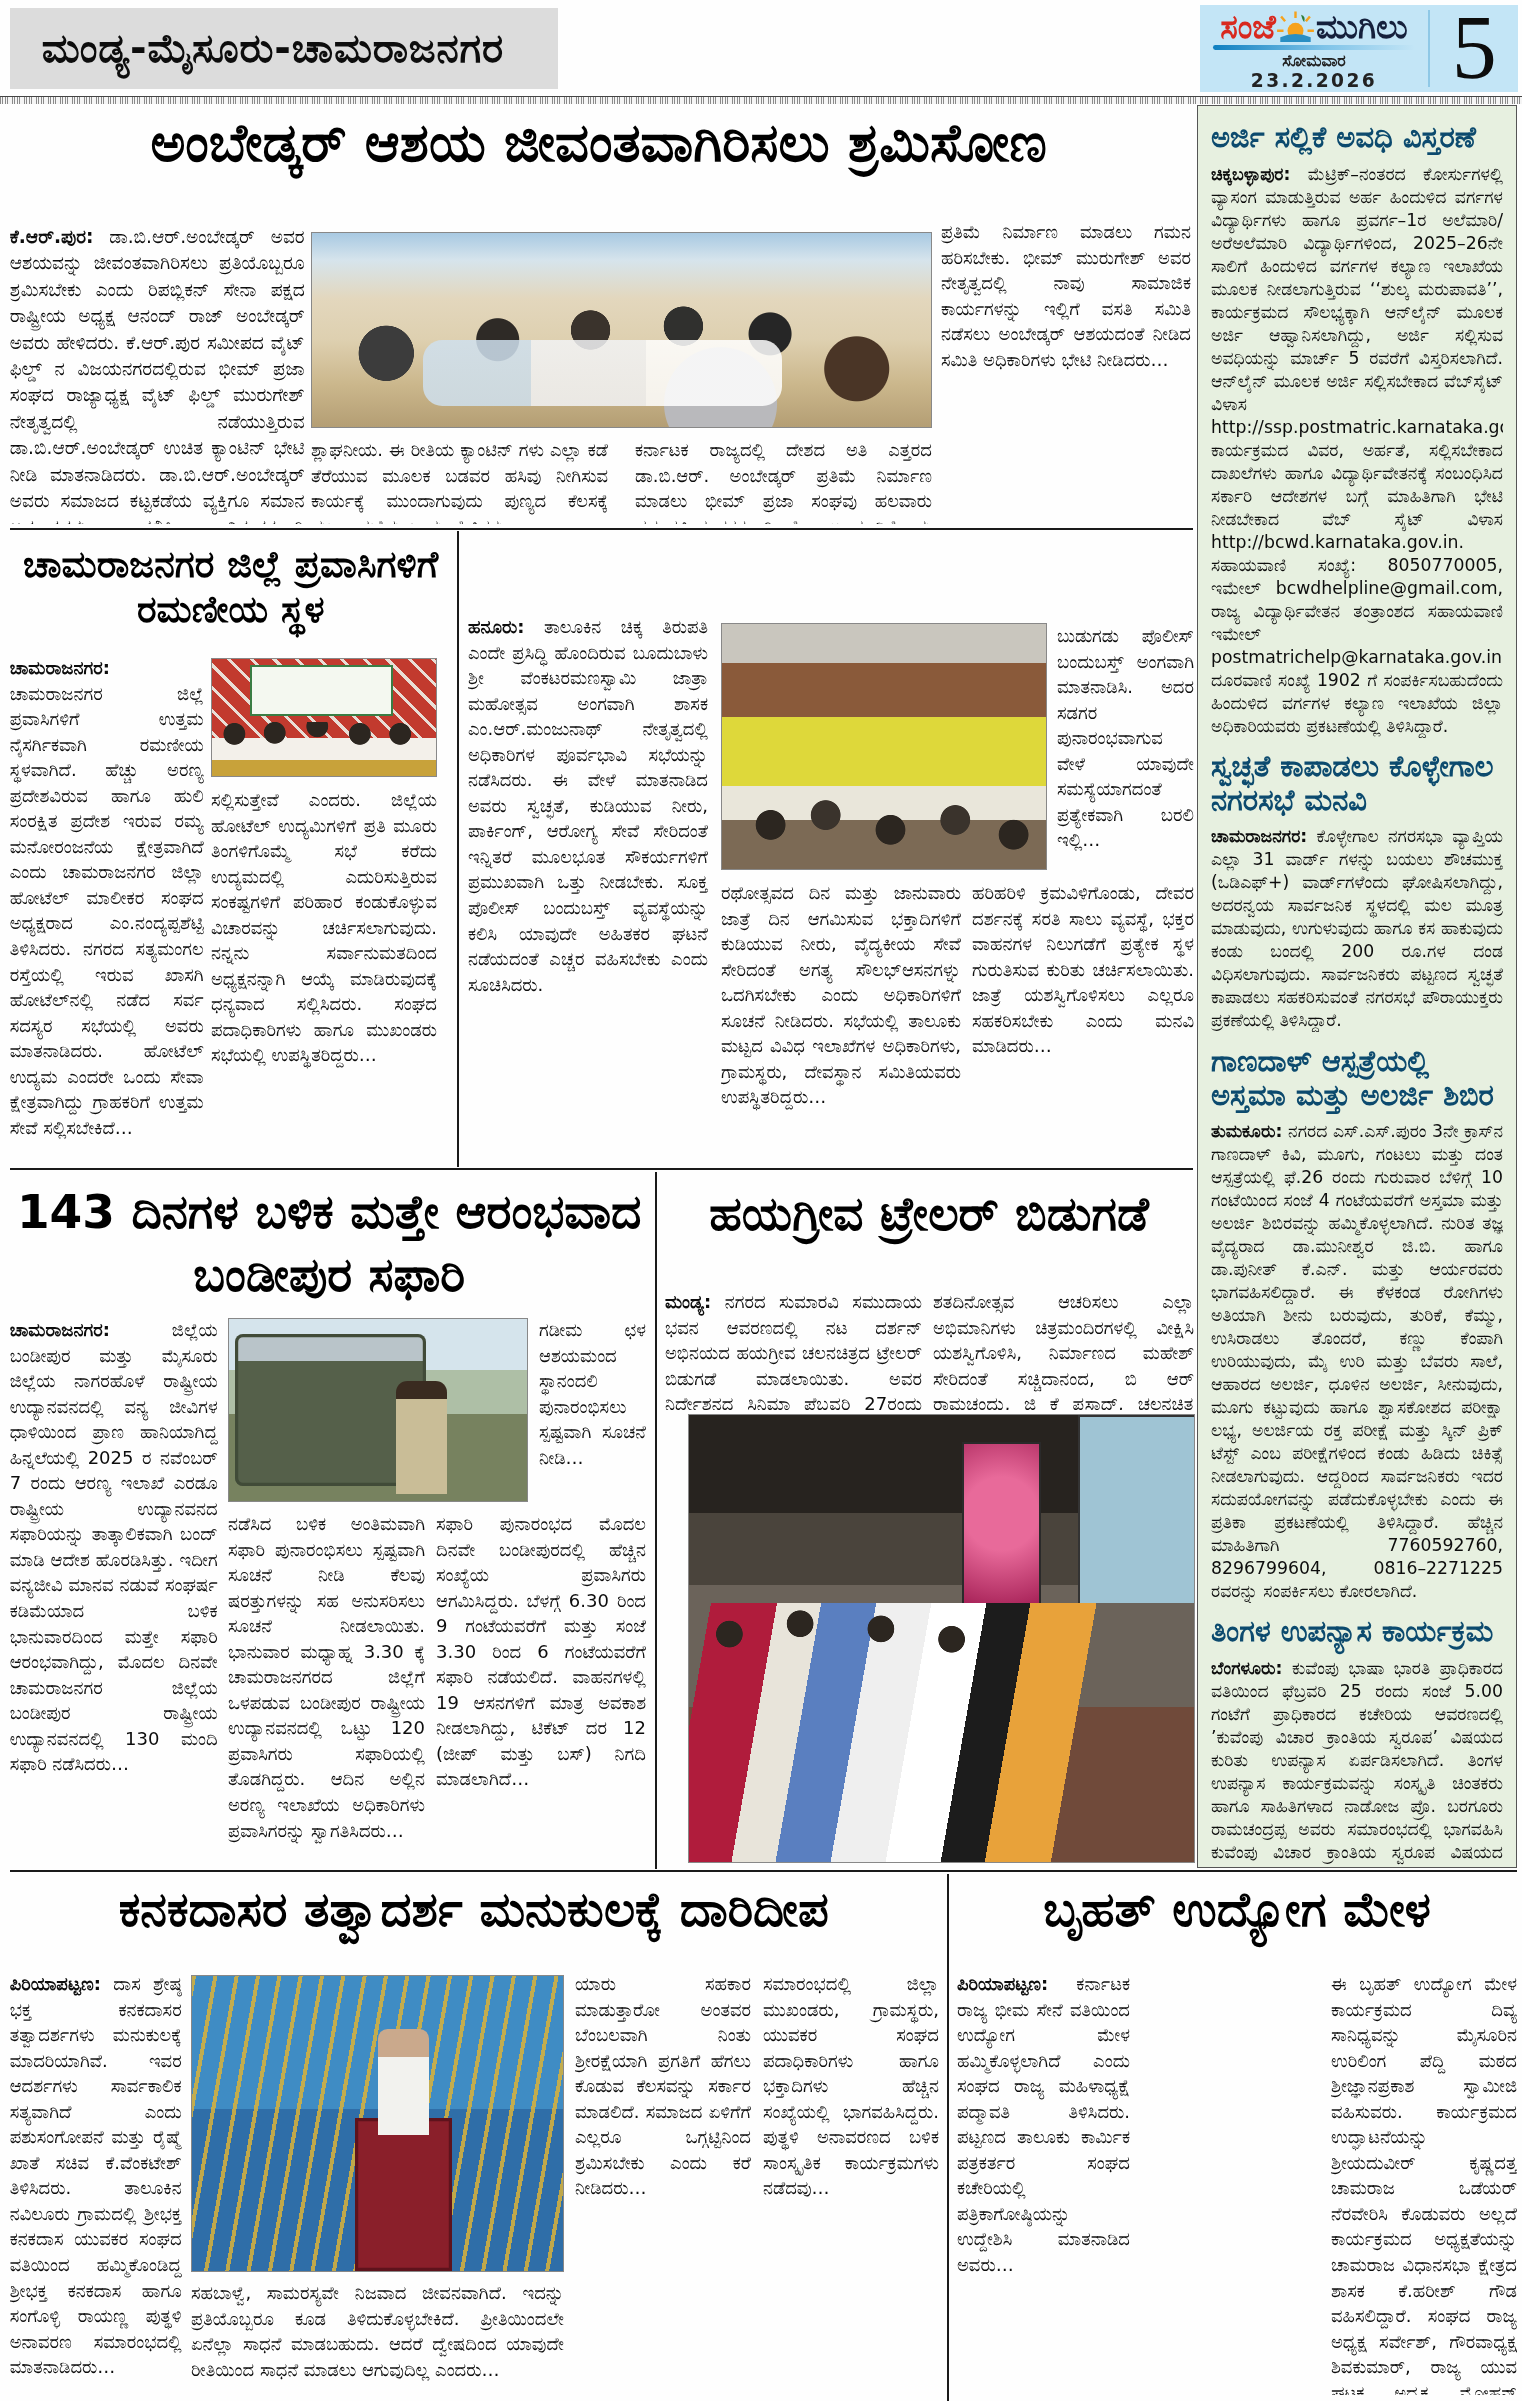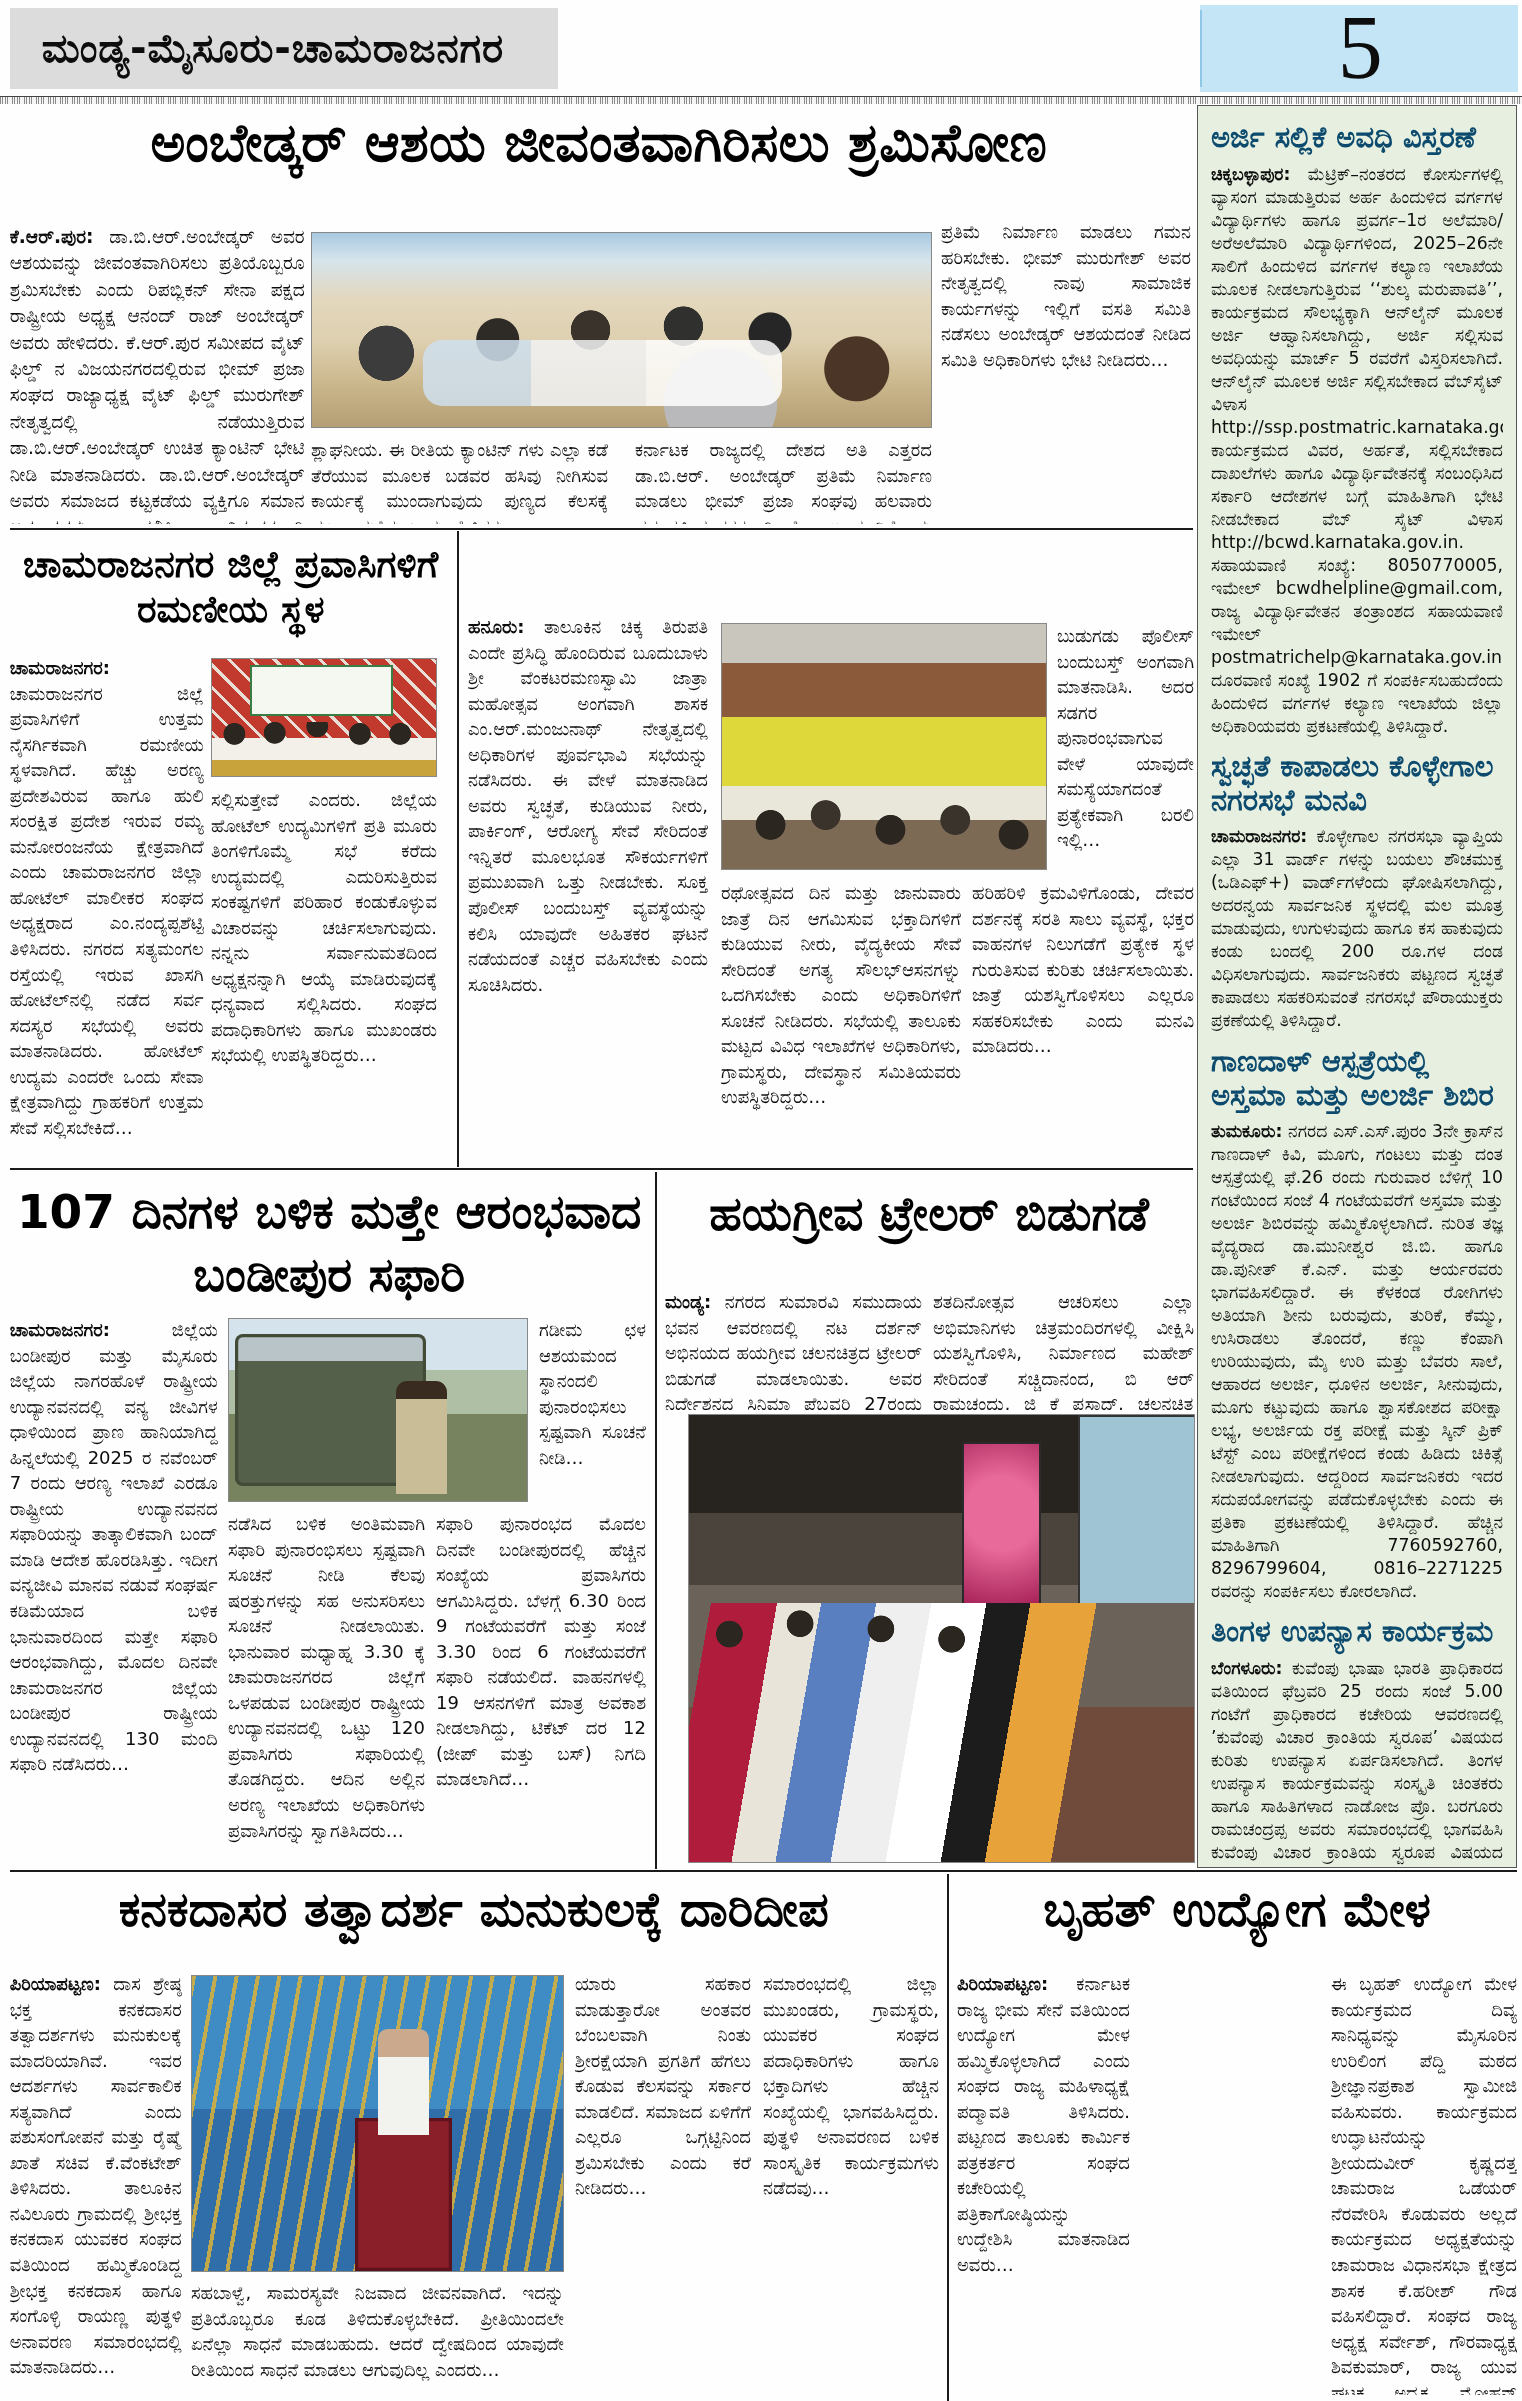"ಸಂಜೆ" div.masthead-left { html: none -> <div> <div> <span>ಸಂಜೆ</span> <svg> <circle></circle> <path></path> <path></path> <path></path> </svg> <span>ಮುಗಿಲು</span> </div> <div></div> <div>ಸೋಮವಾರ</div> <div>23.2.2026</div> </div> }
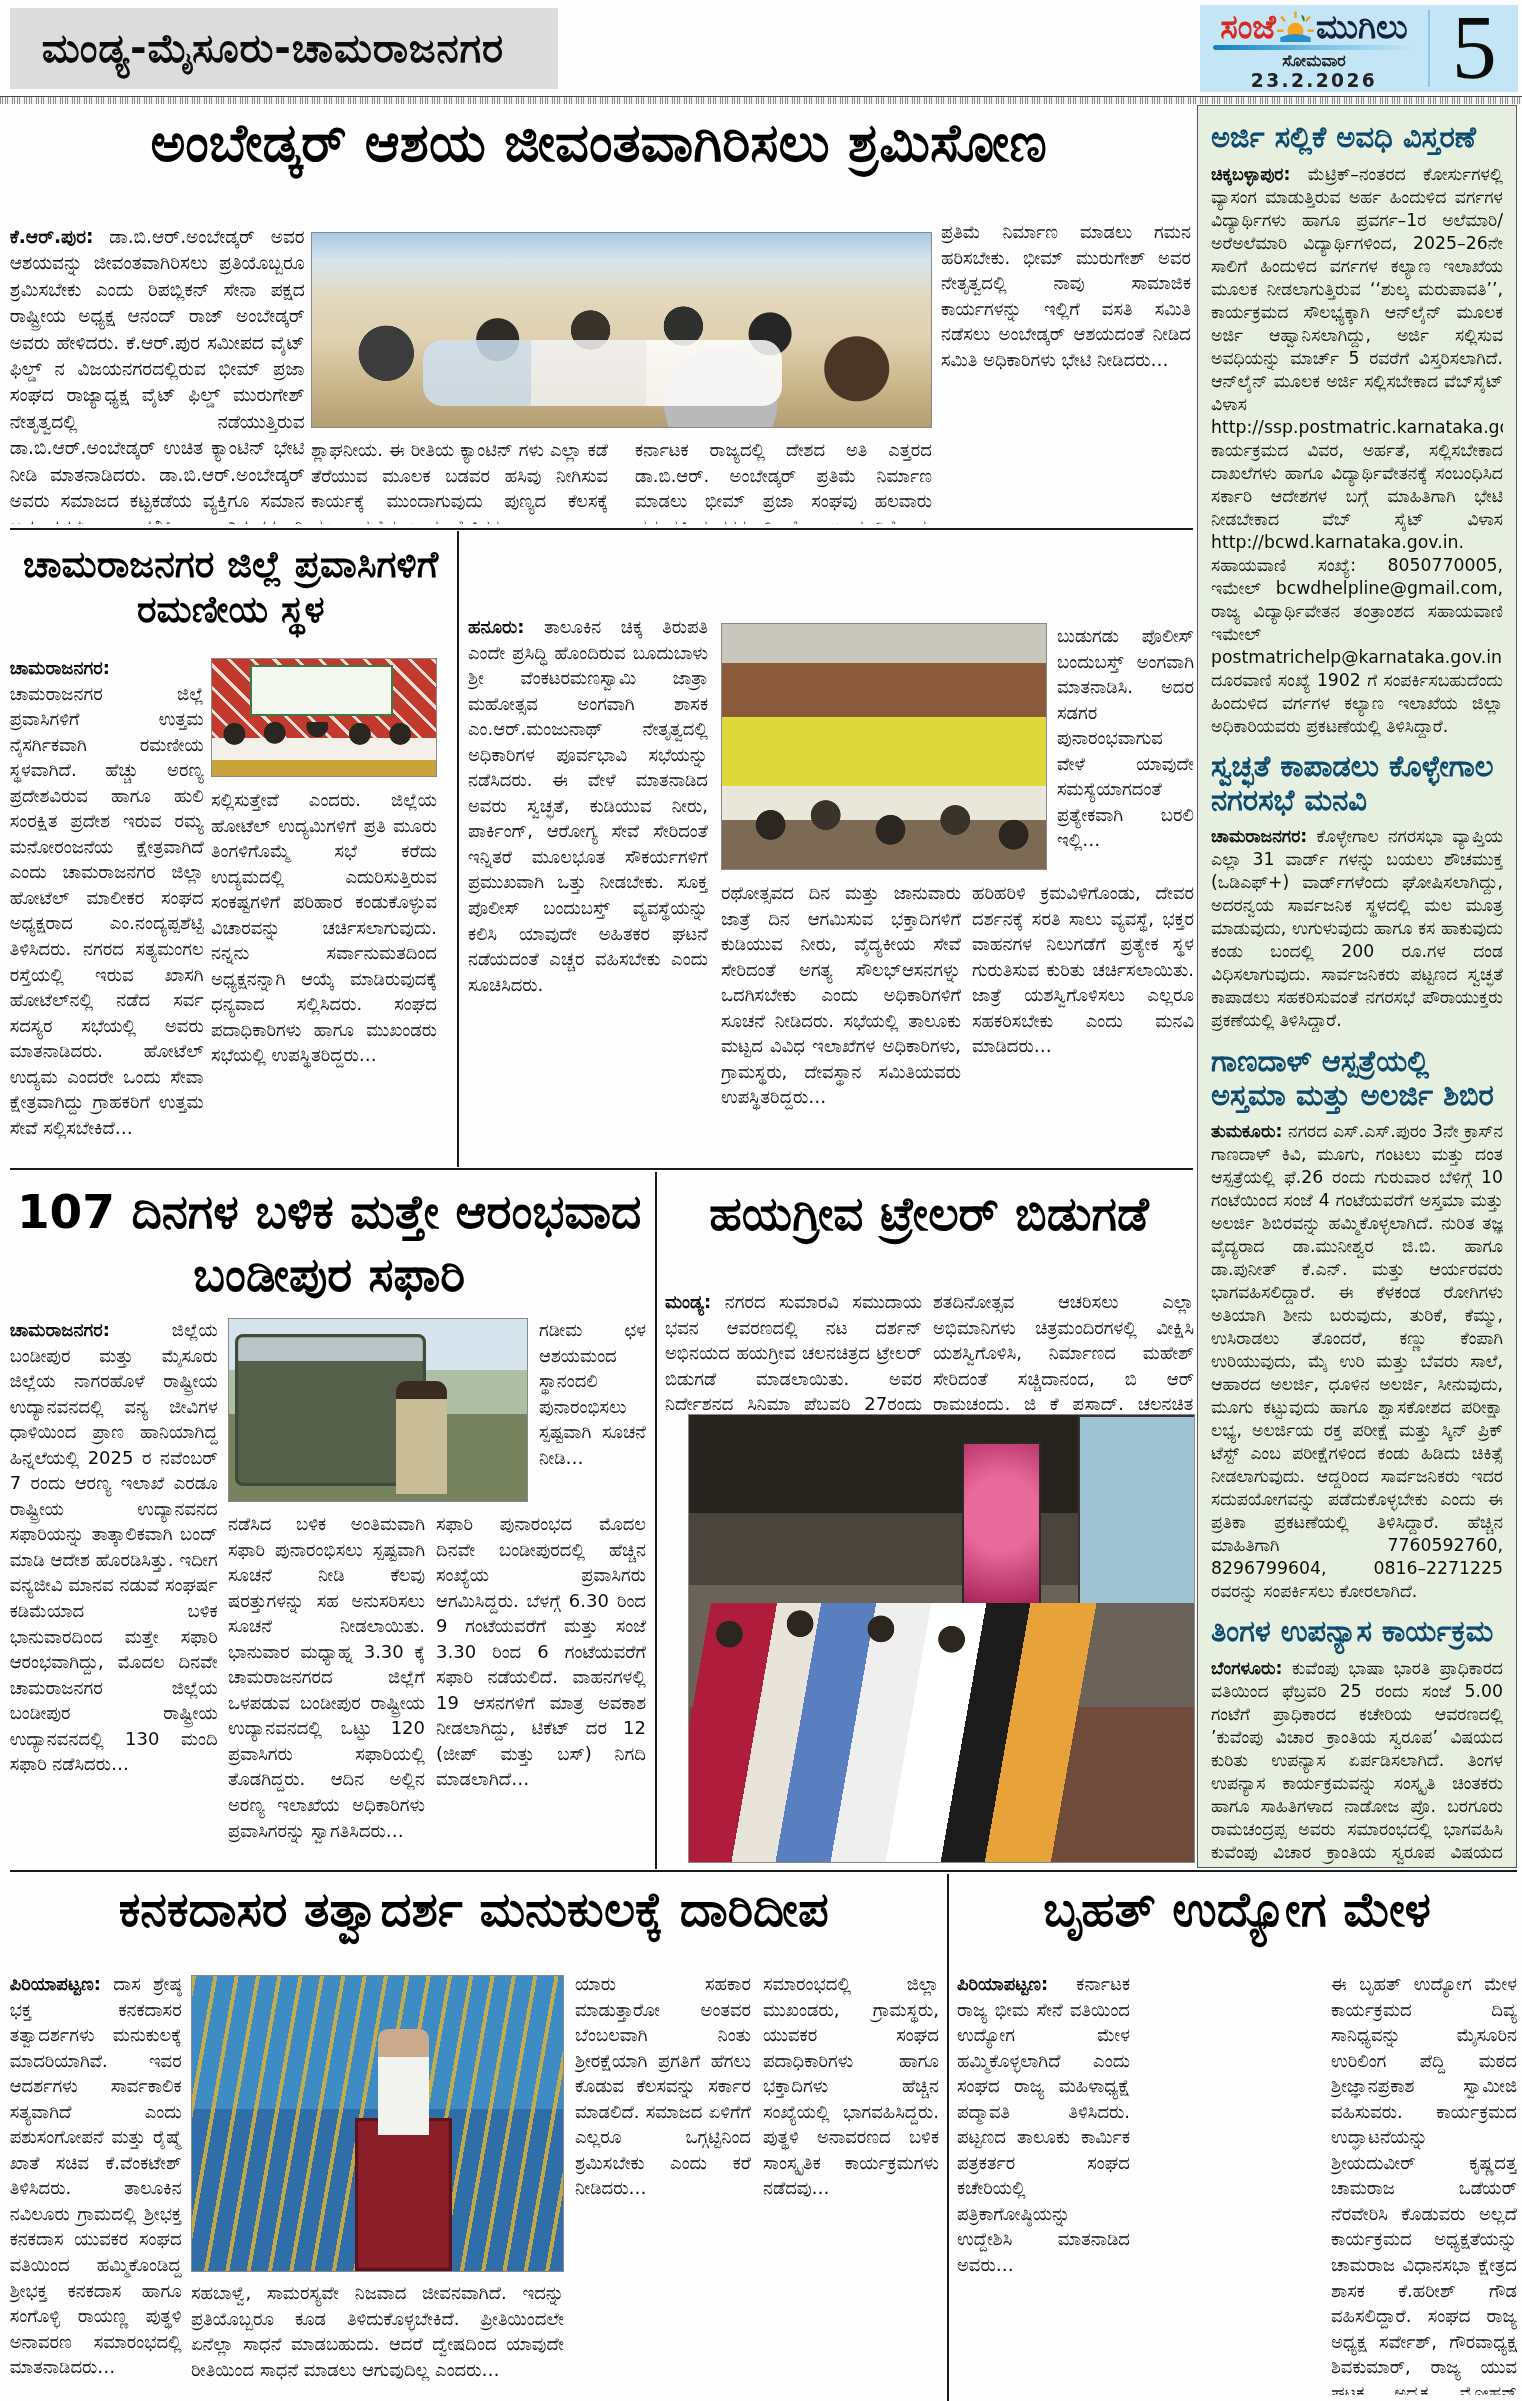"107 ದಿನಗಳ ಬಳಿಕ ಮತ್ತೇ ಆರಂಭವಾದ" div.abs { text: 107 -> 143 }
